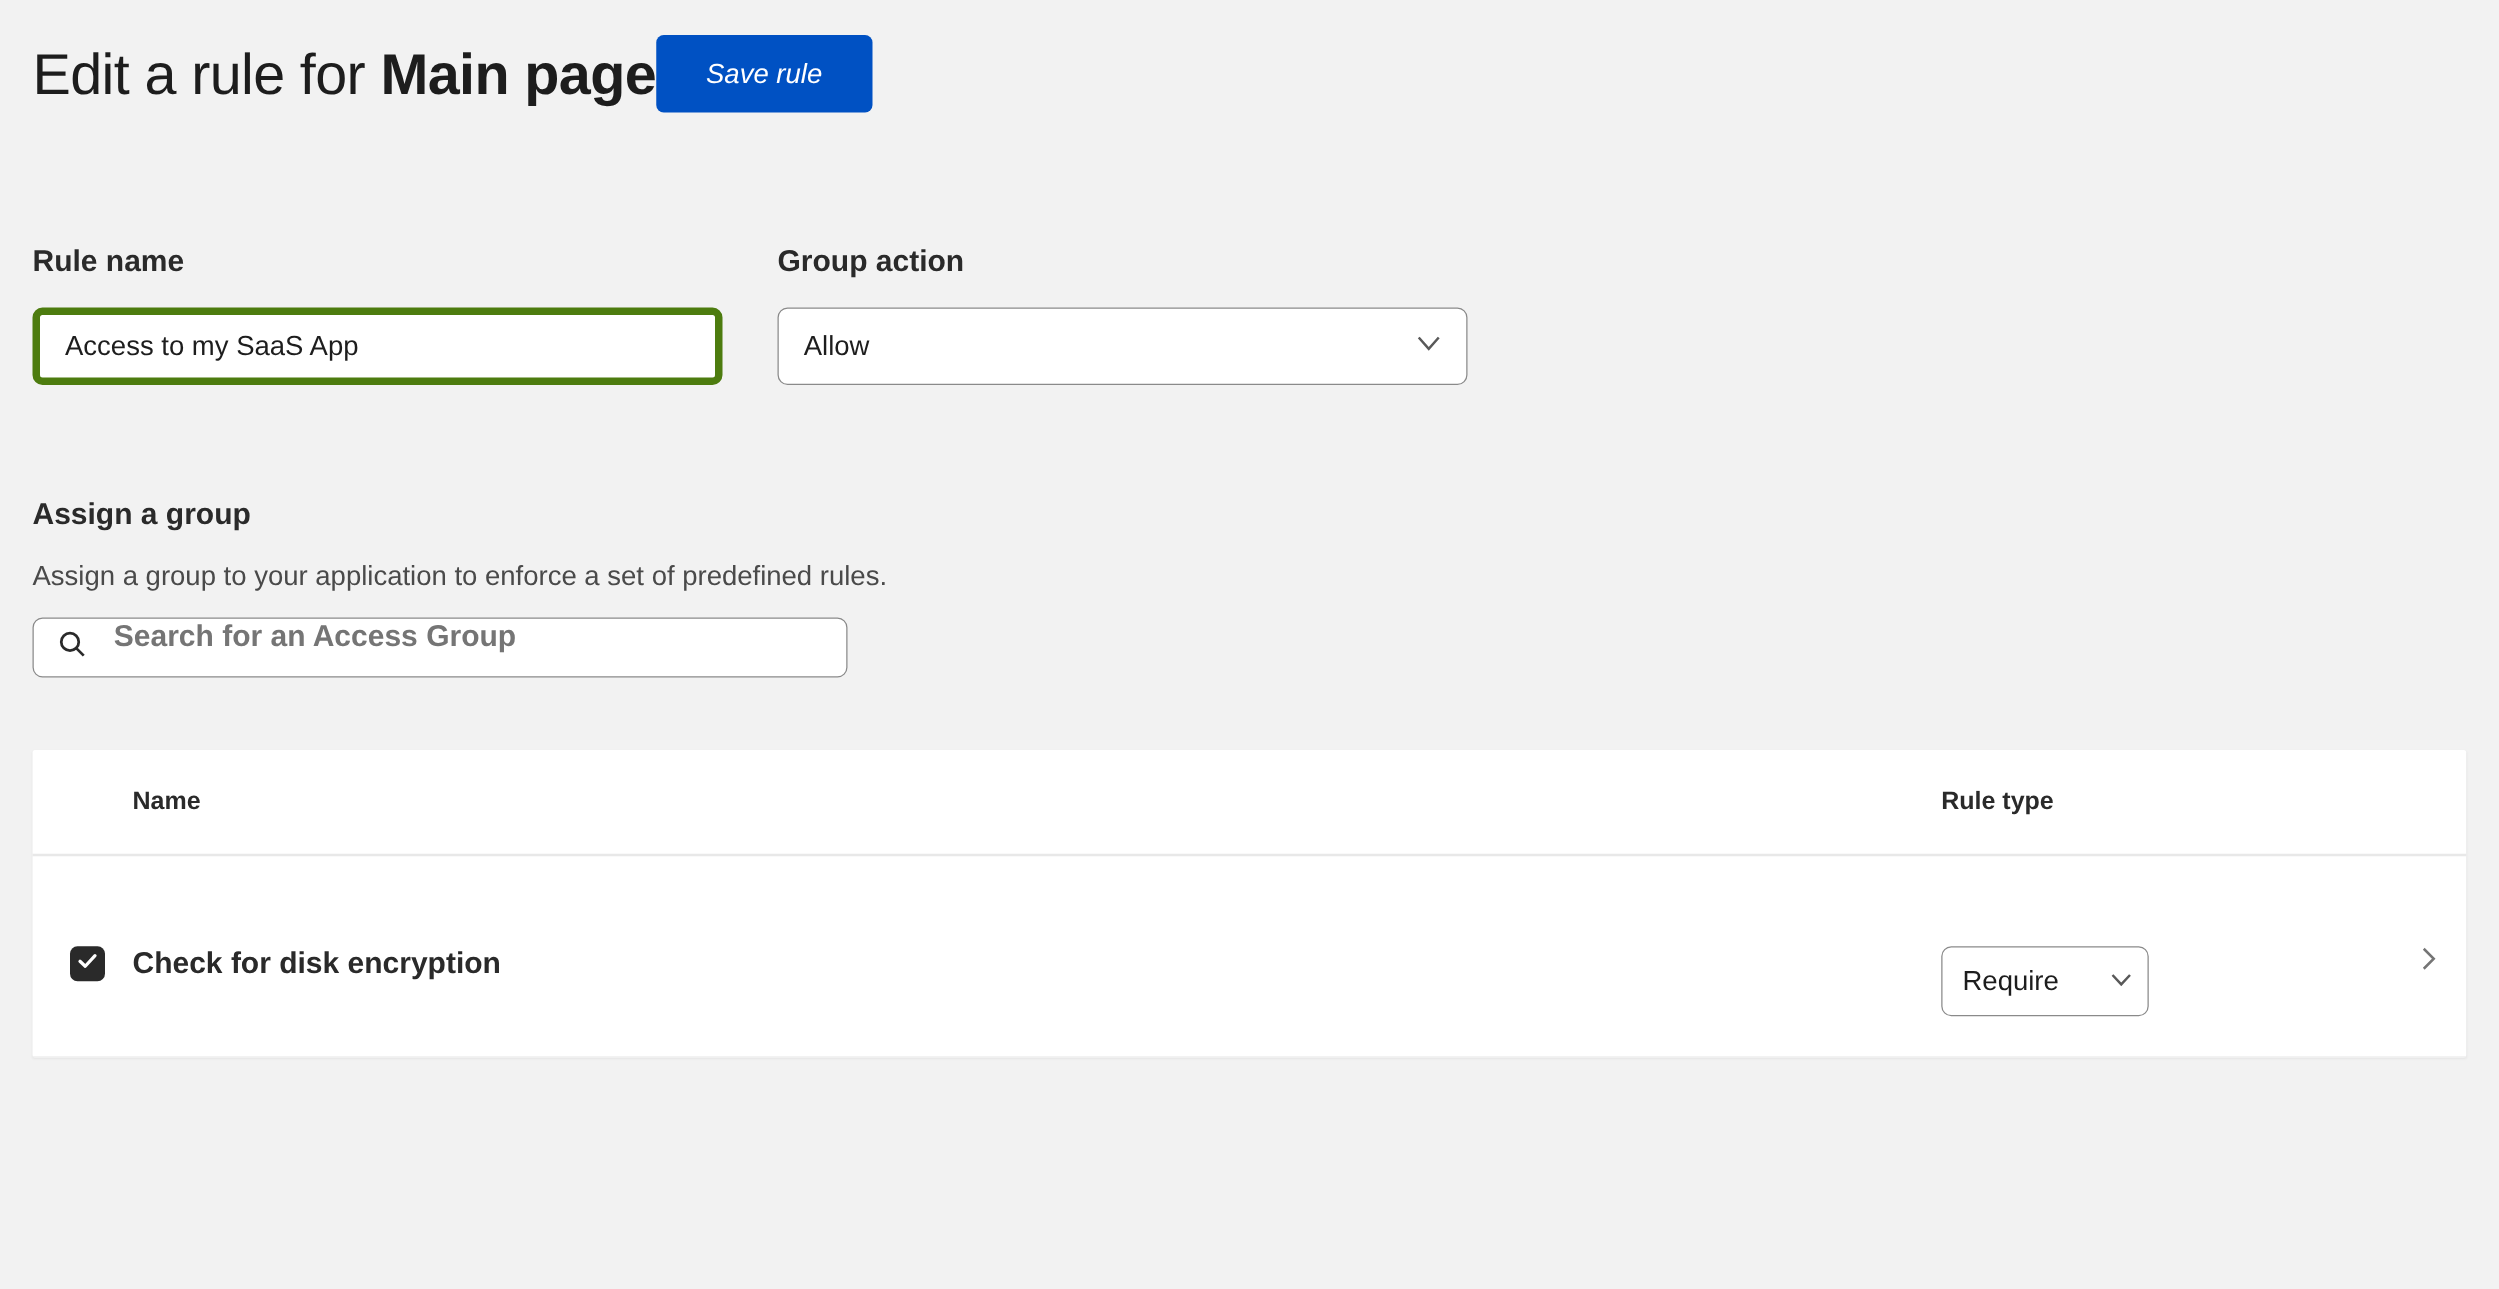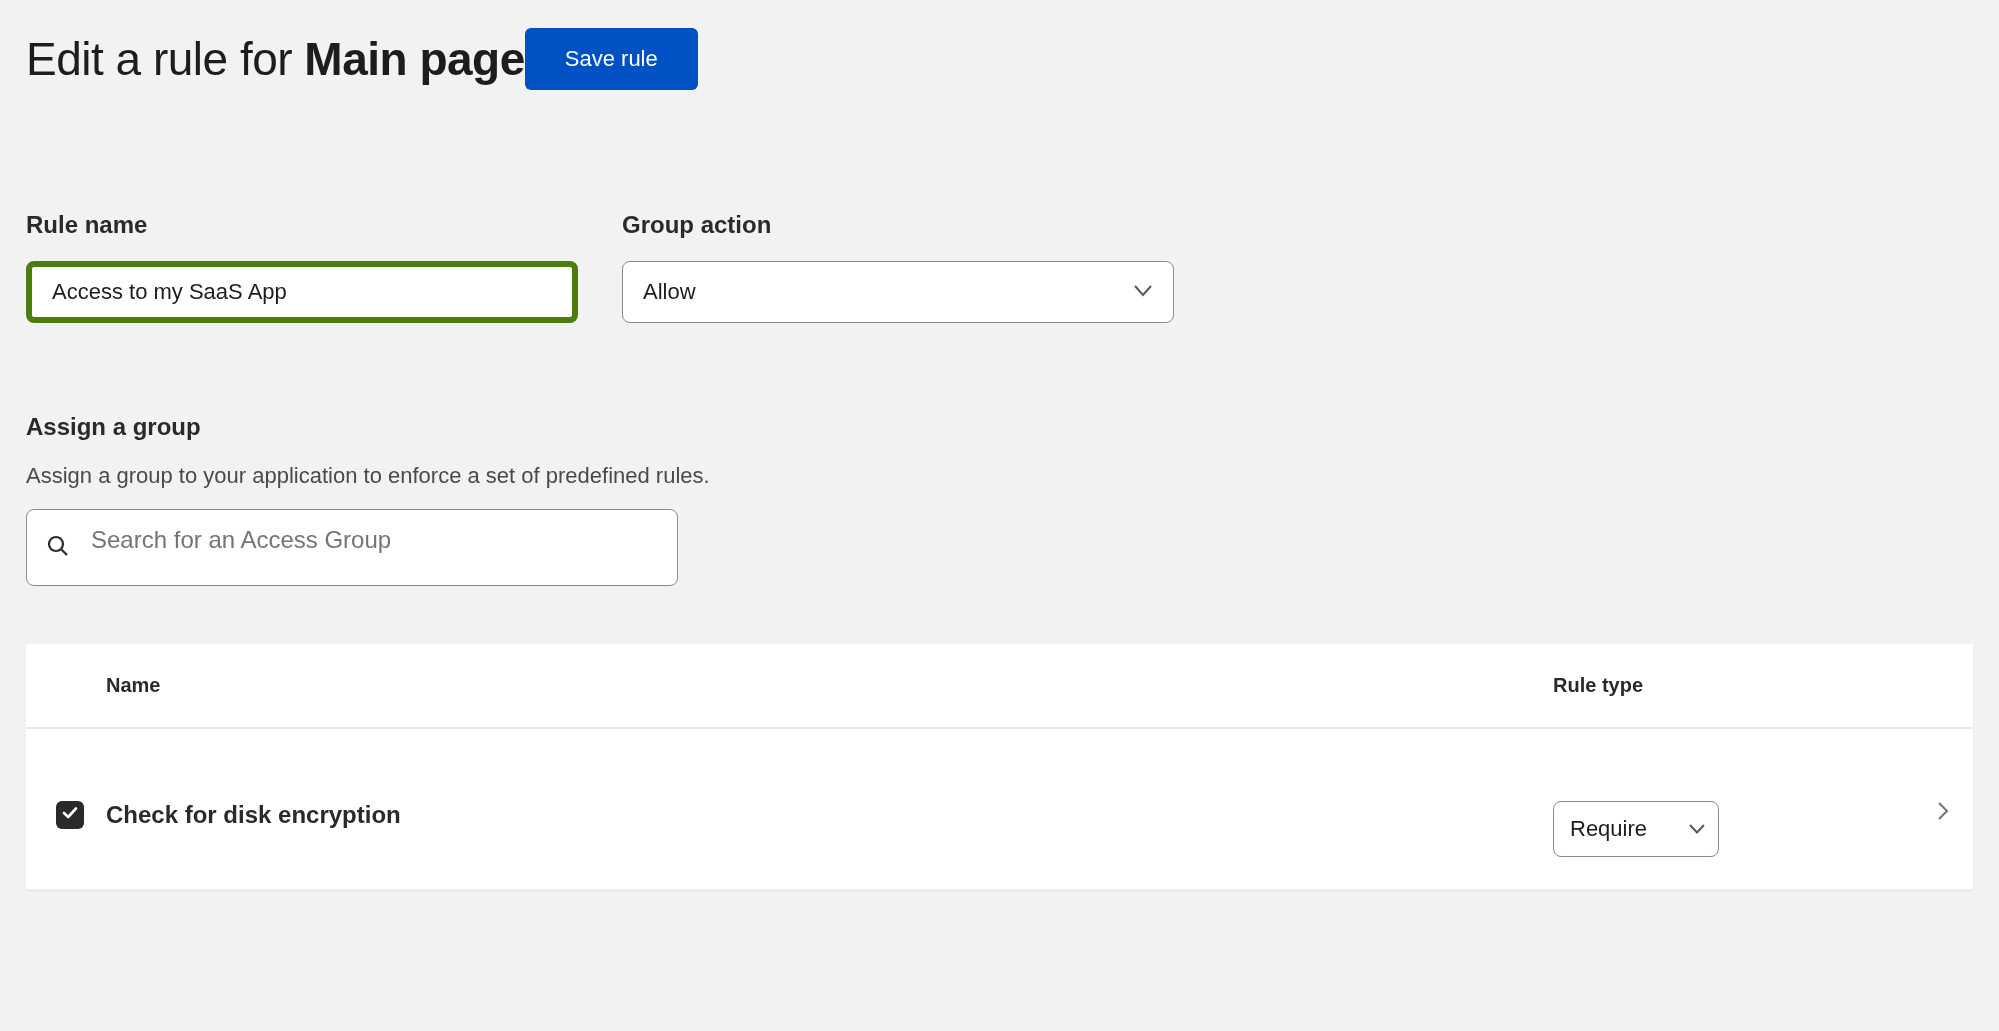"Save rule" .save-btn { font-style: none -> italic }
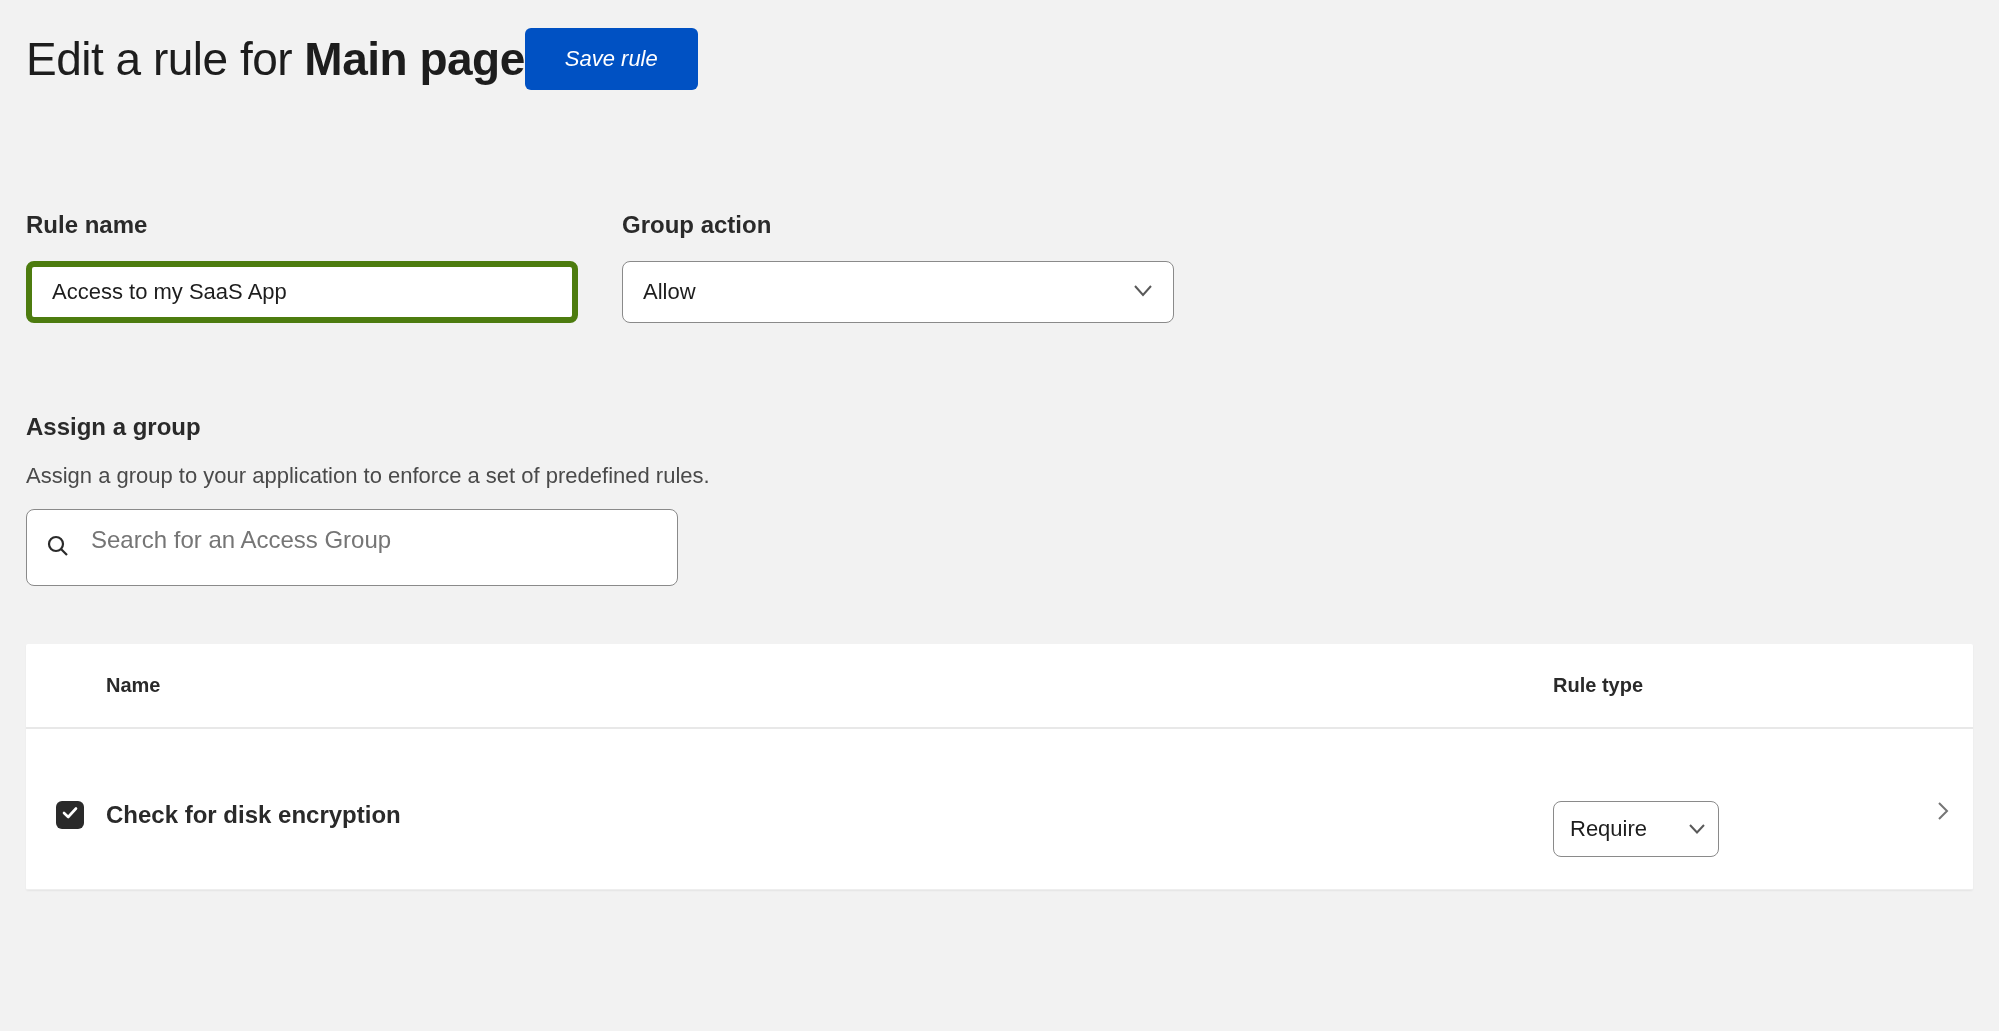"Rule name" .field-label { margin-top: 15px -> none }
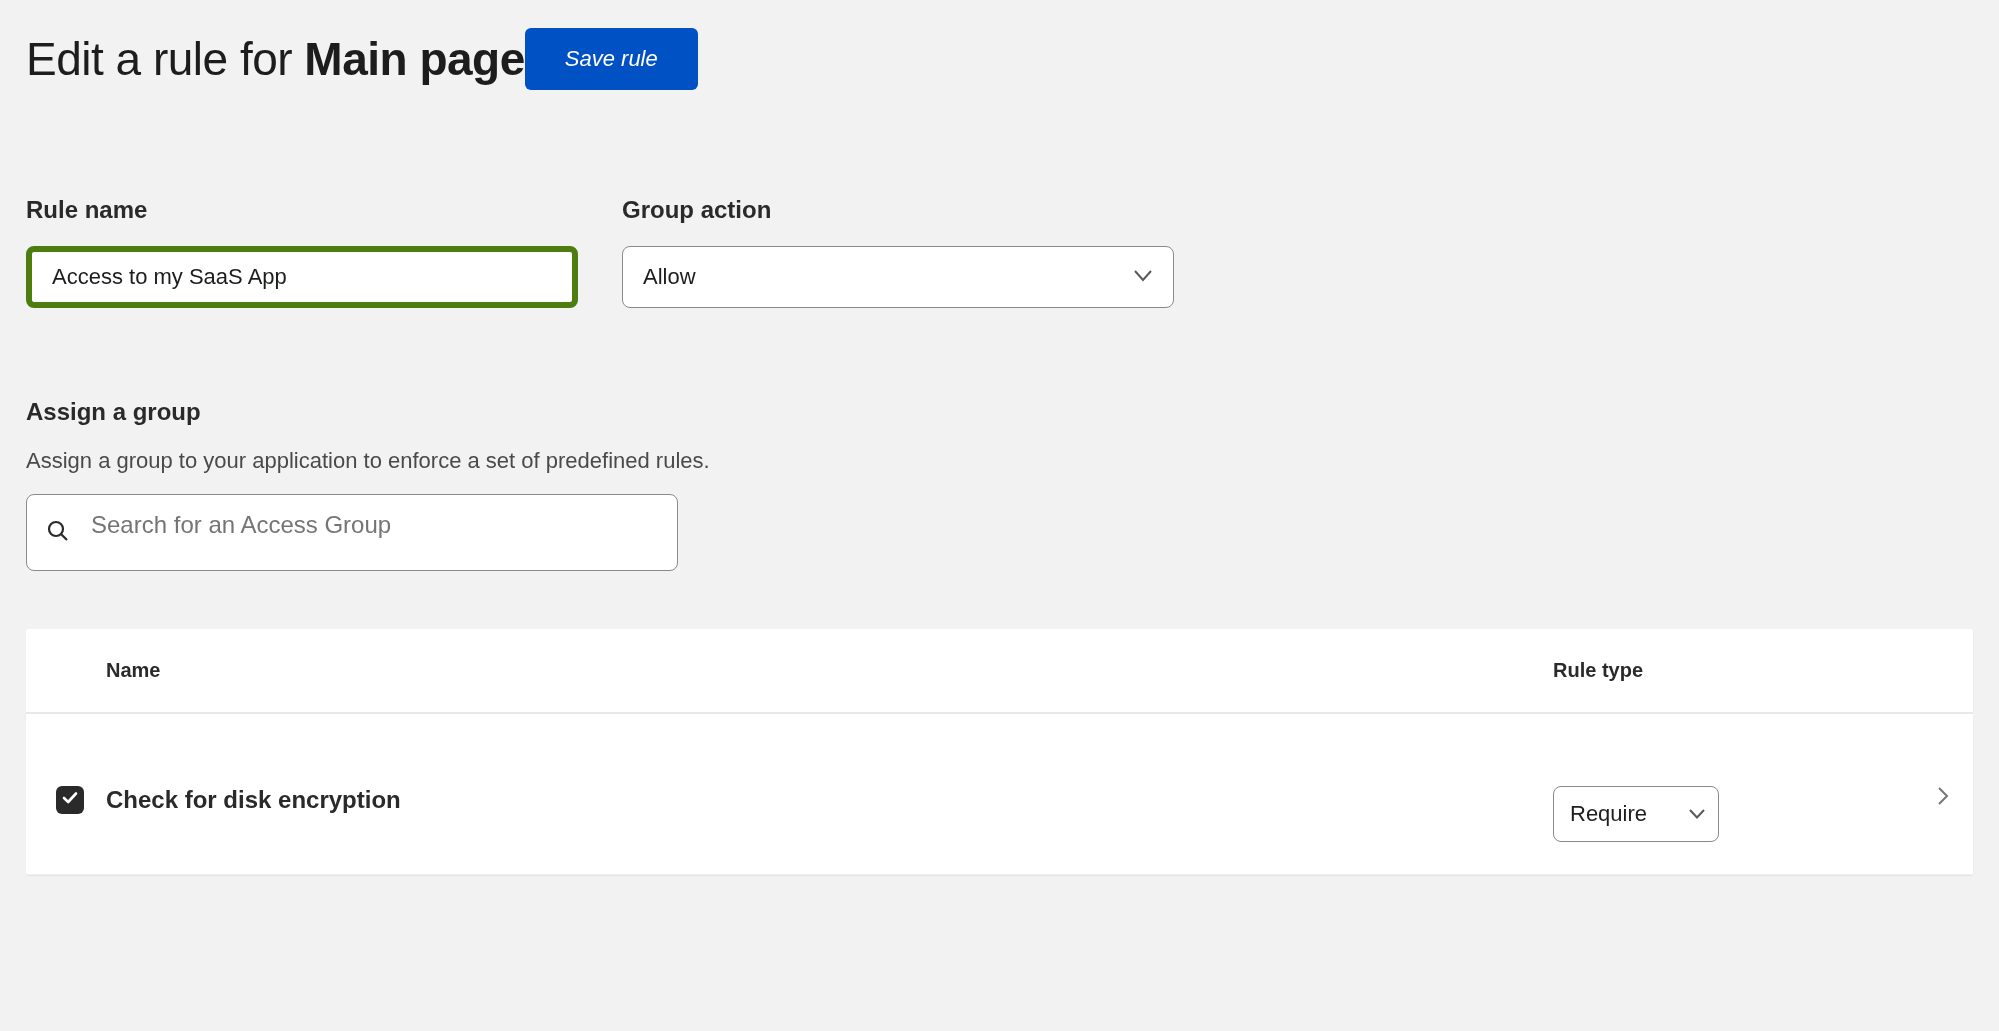"Search for an Access Group" .search-input { font-weight: none -> bold; height: 77px -> 48px }
